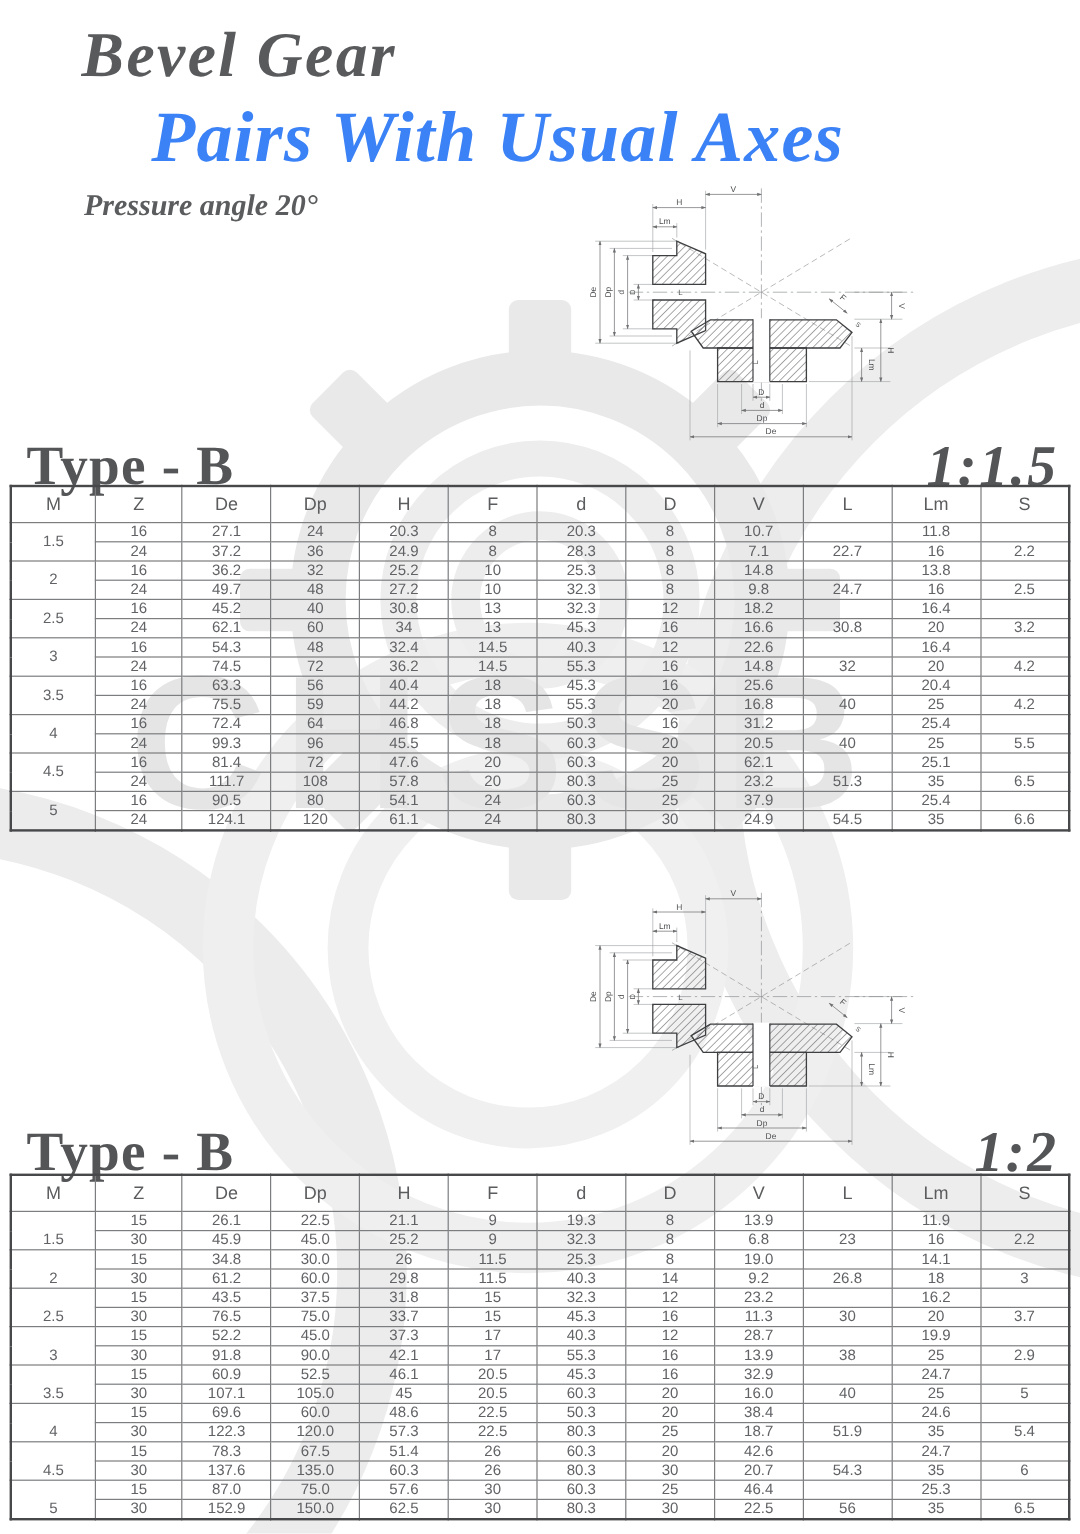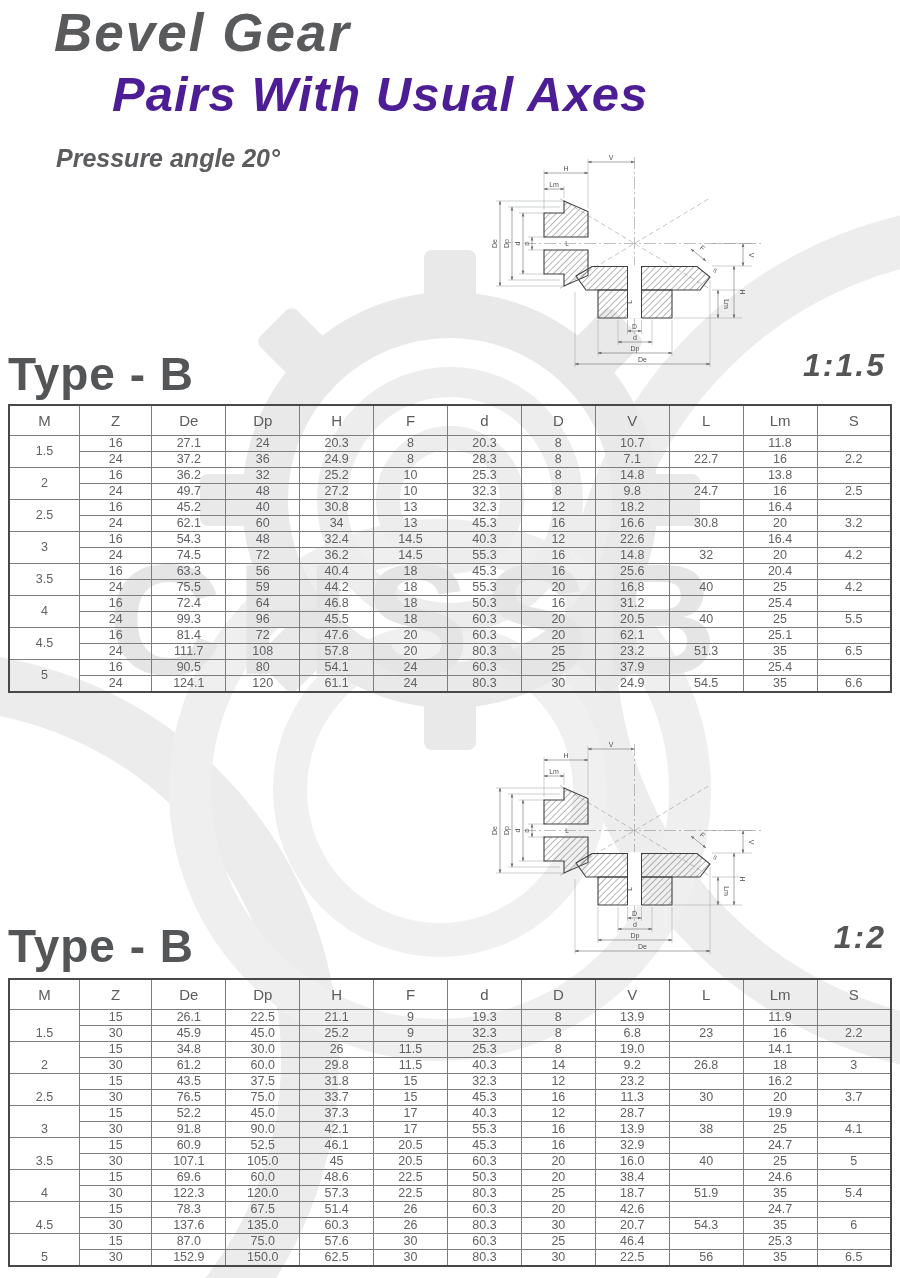"Bevel Gear" .t-abs { font-family: none -> Liberation Serif, serif; margin: 0 -> 14px }
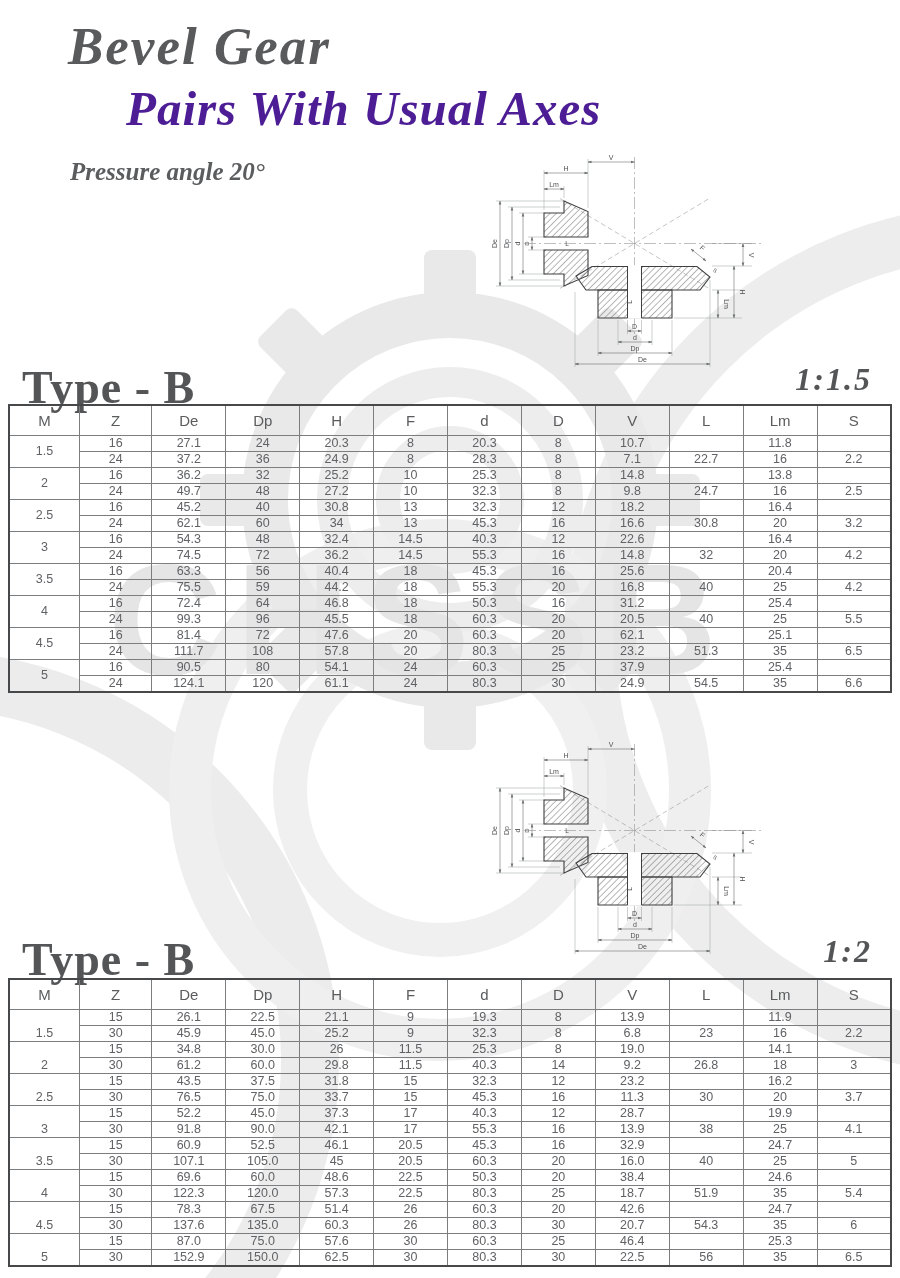"Pairs With Usual Axes" #title2 { color: #4c1d95 -> #3b82f6; font-size: 49px -> 60px }
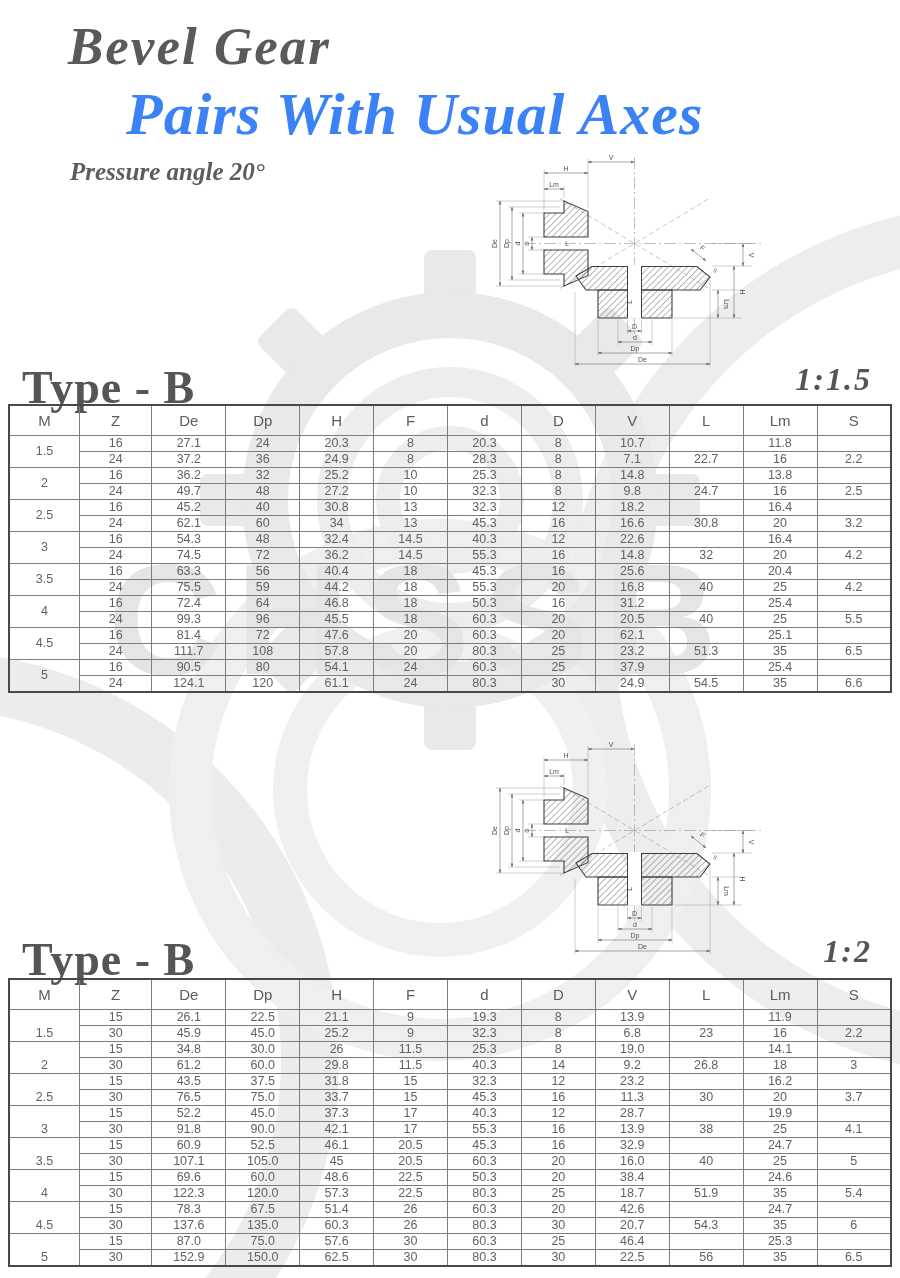"1:1.5" .ratio { font-size: 32px -> 48px; right: 14px -> 4px }
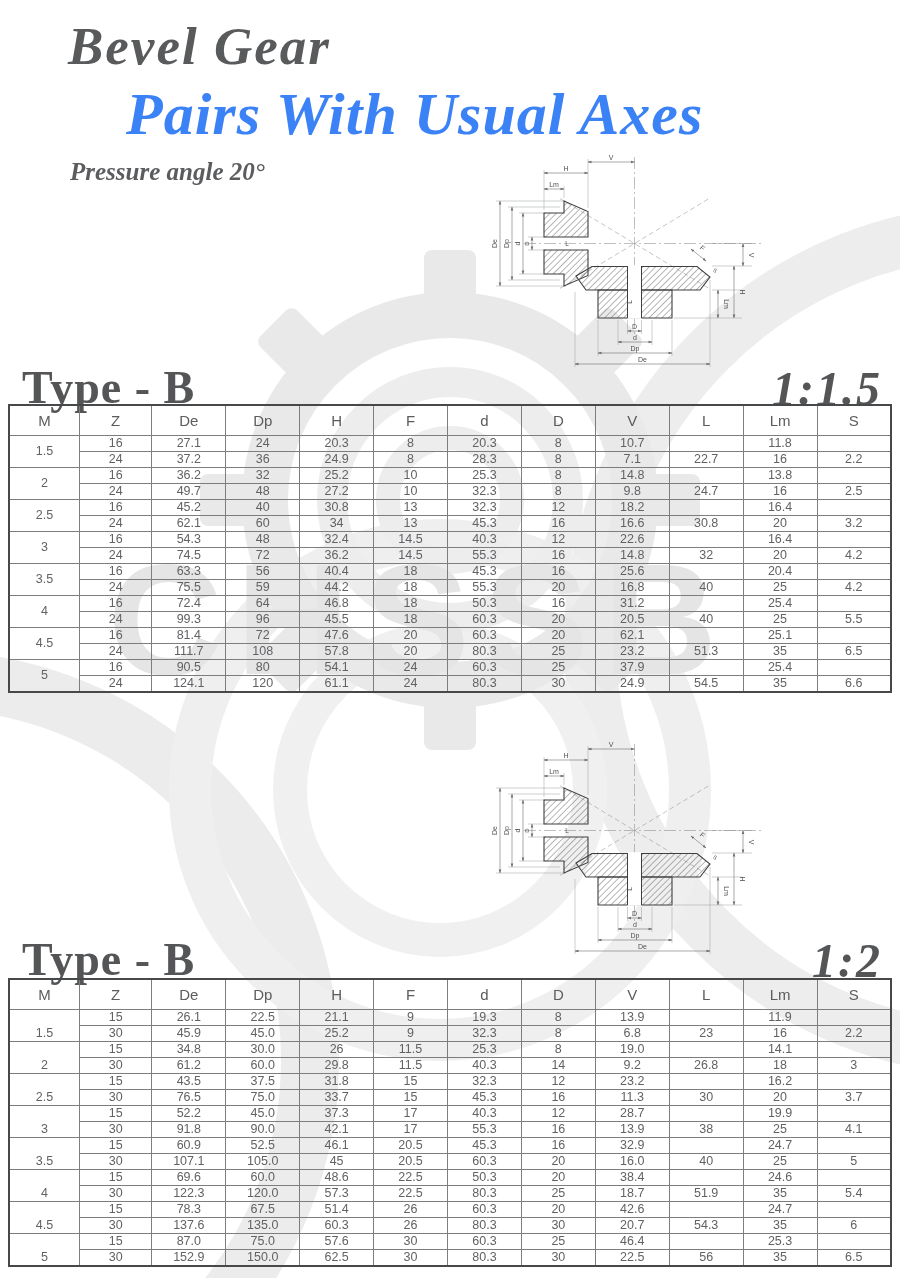"4.1" td { text: 4.1 -> 2.9 }
